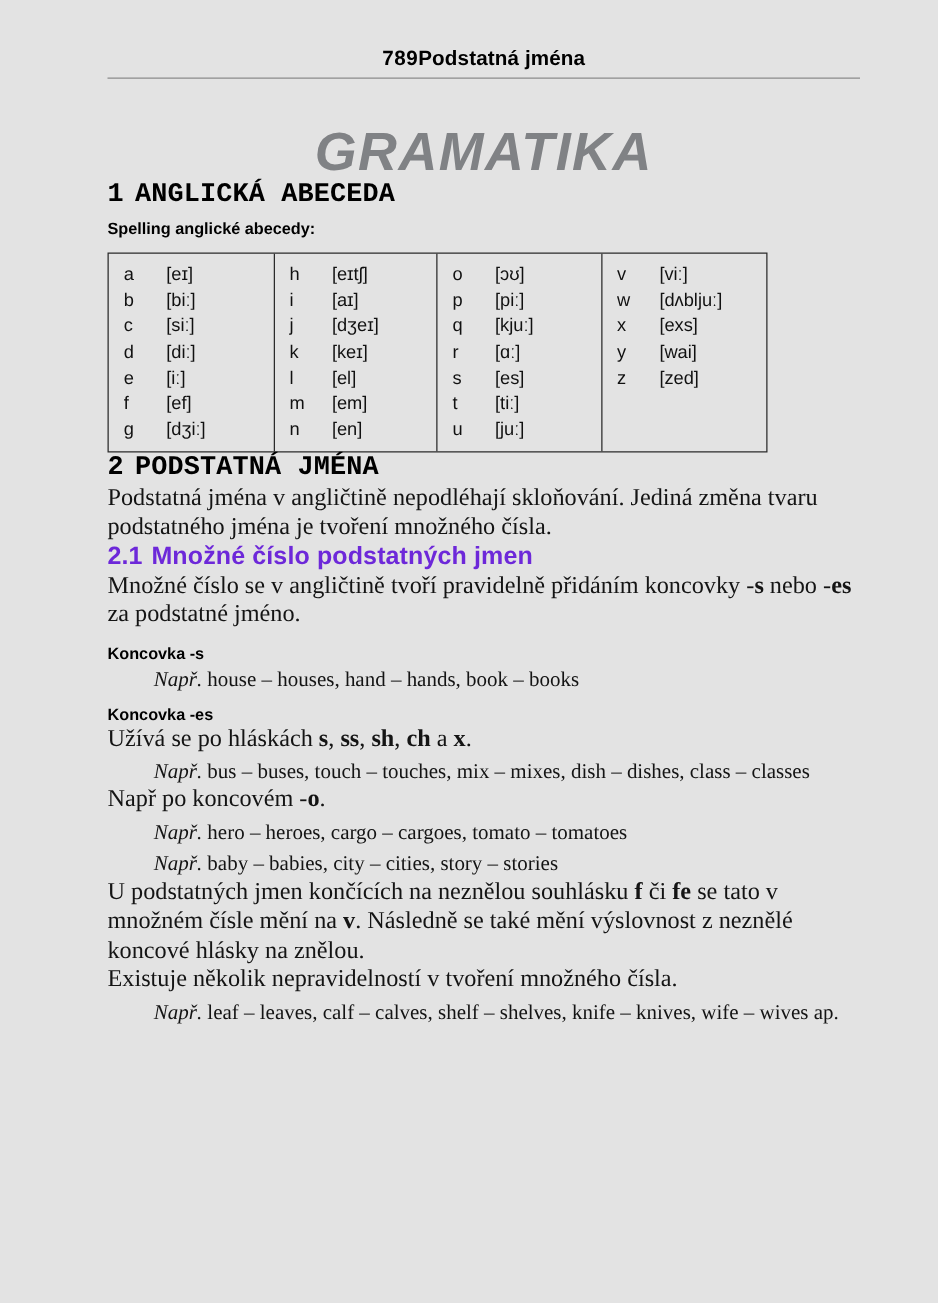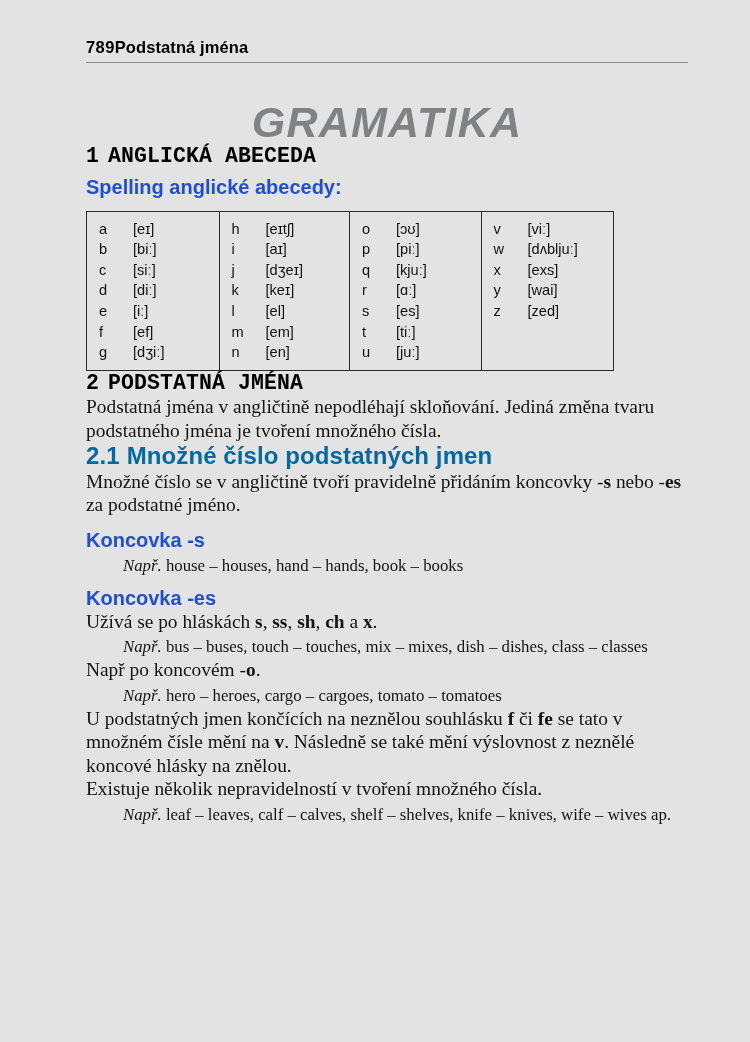"789" .runhead { justify-content: flex-start -> center }
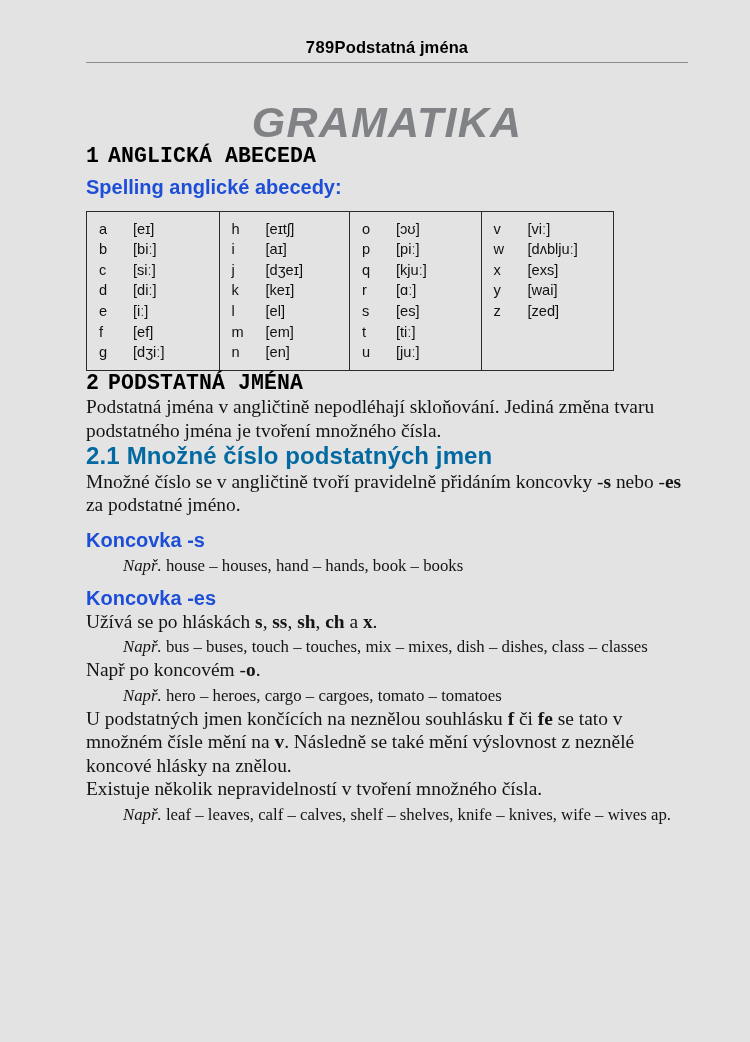"Spelling anglické abecedy:" .lead-sans { color: #1d4ed8 -> #000000; font-size: 20px -> 13px }
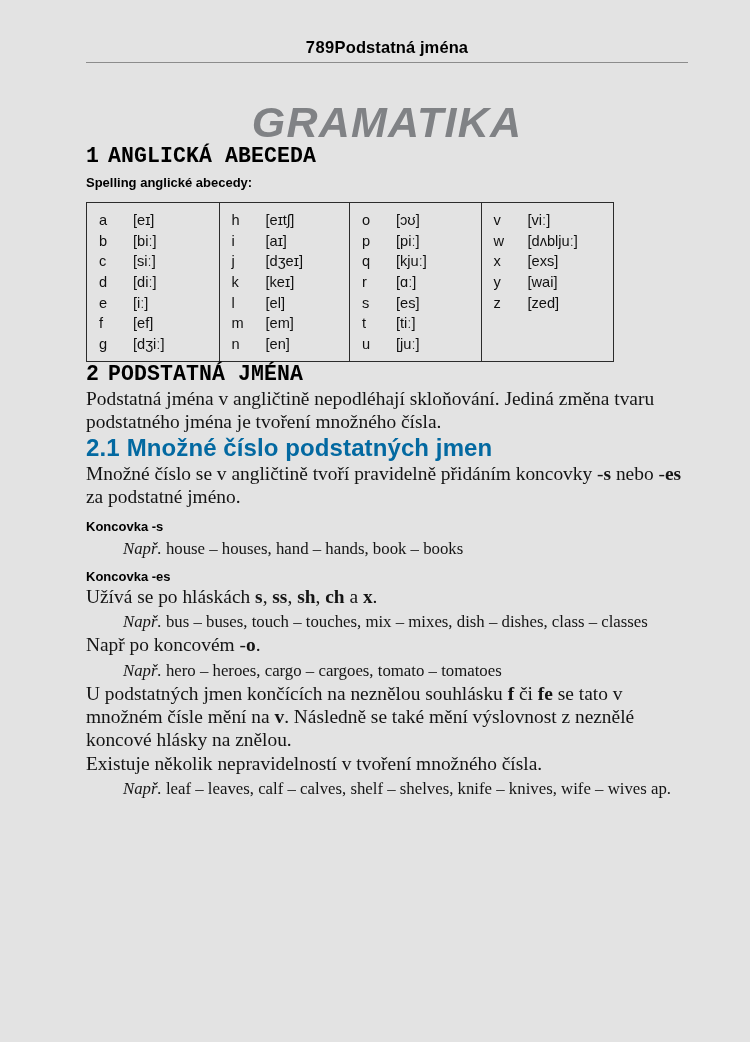"2.1 Množné číslo podstatných jmen" h2.subsec { color: #0369a1 -> #6d28d9; font-size: 24px -> 20px }
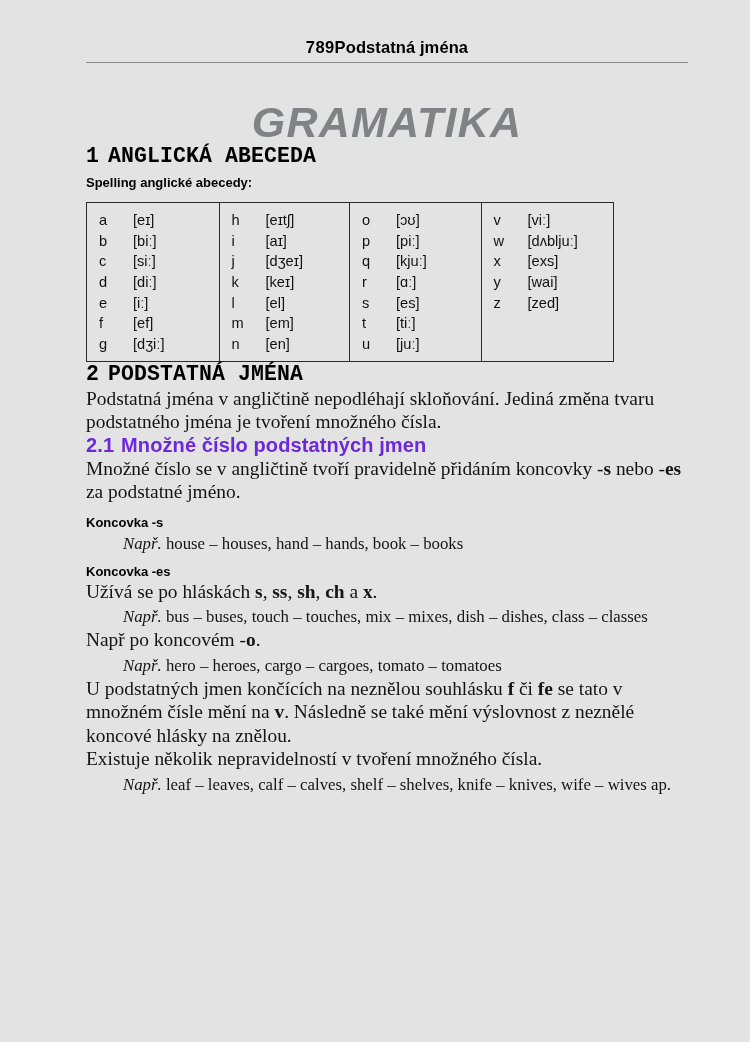"Např. baby – babies, city" p.example { html: none -> <p><i>Např.</i><span> baby – babies, city – cities, story – stories</span></p> }
